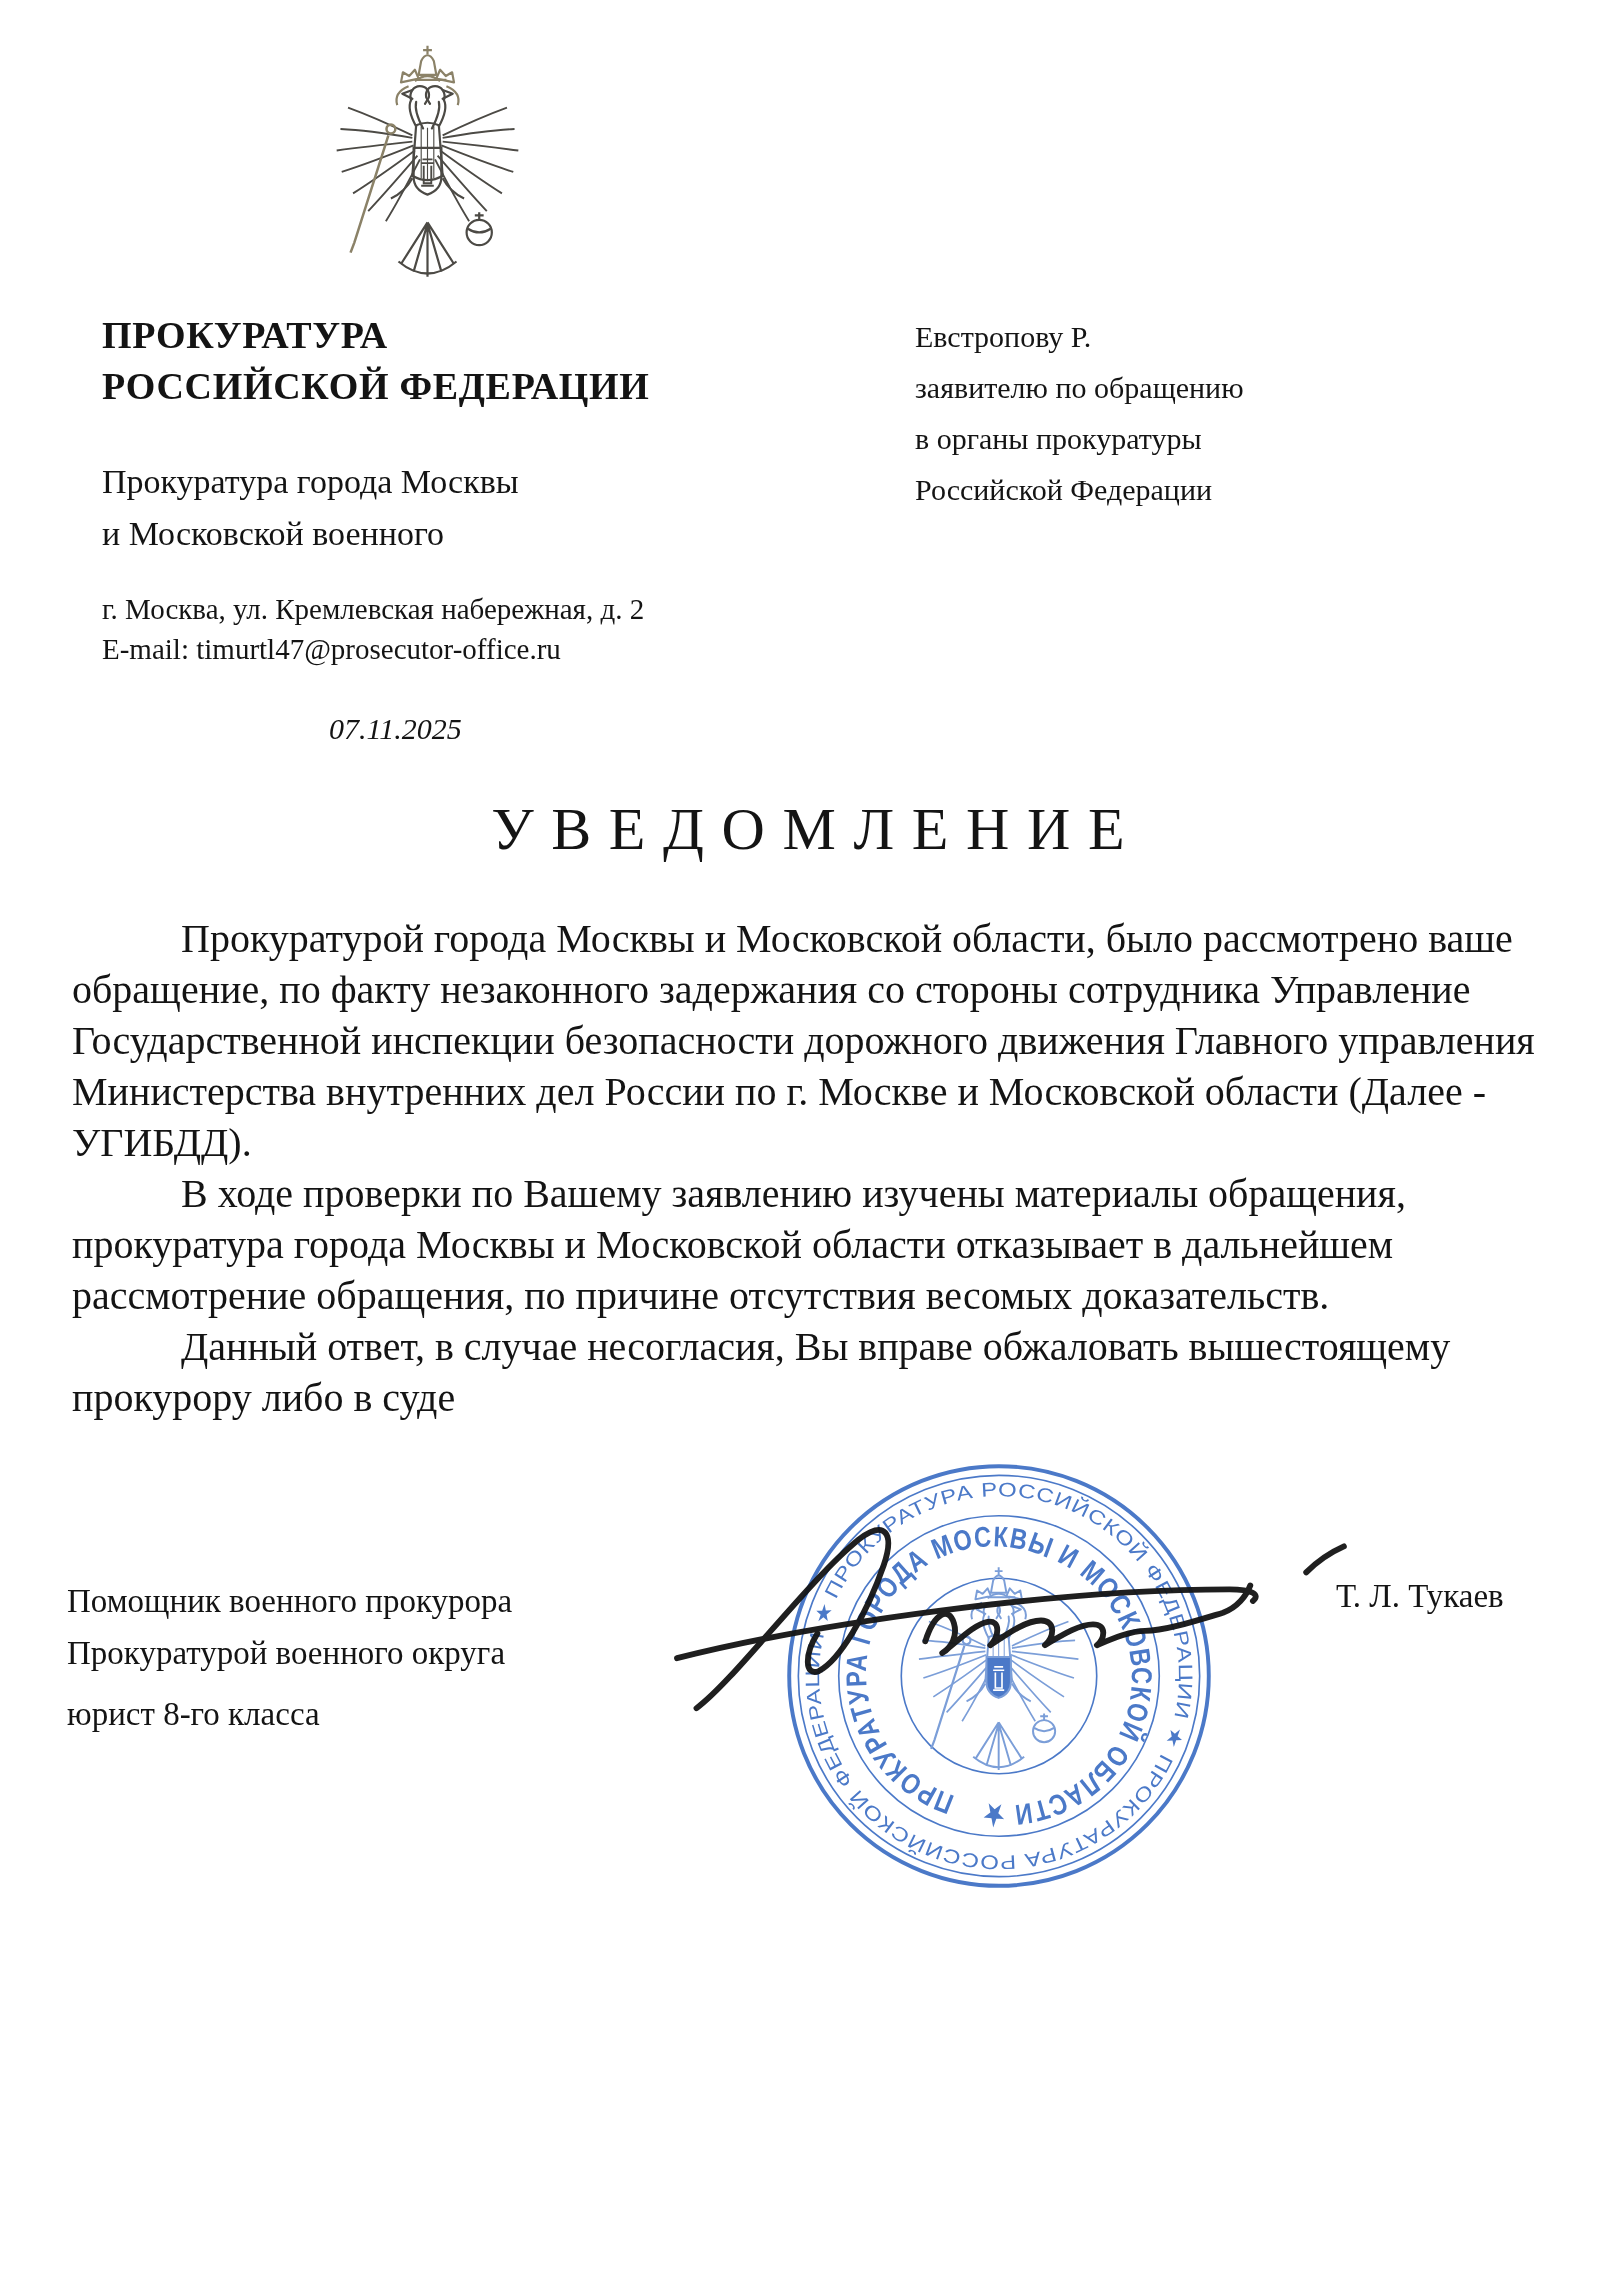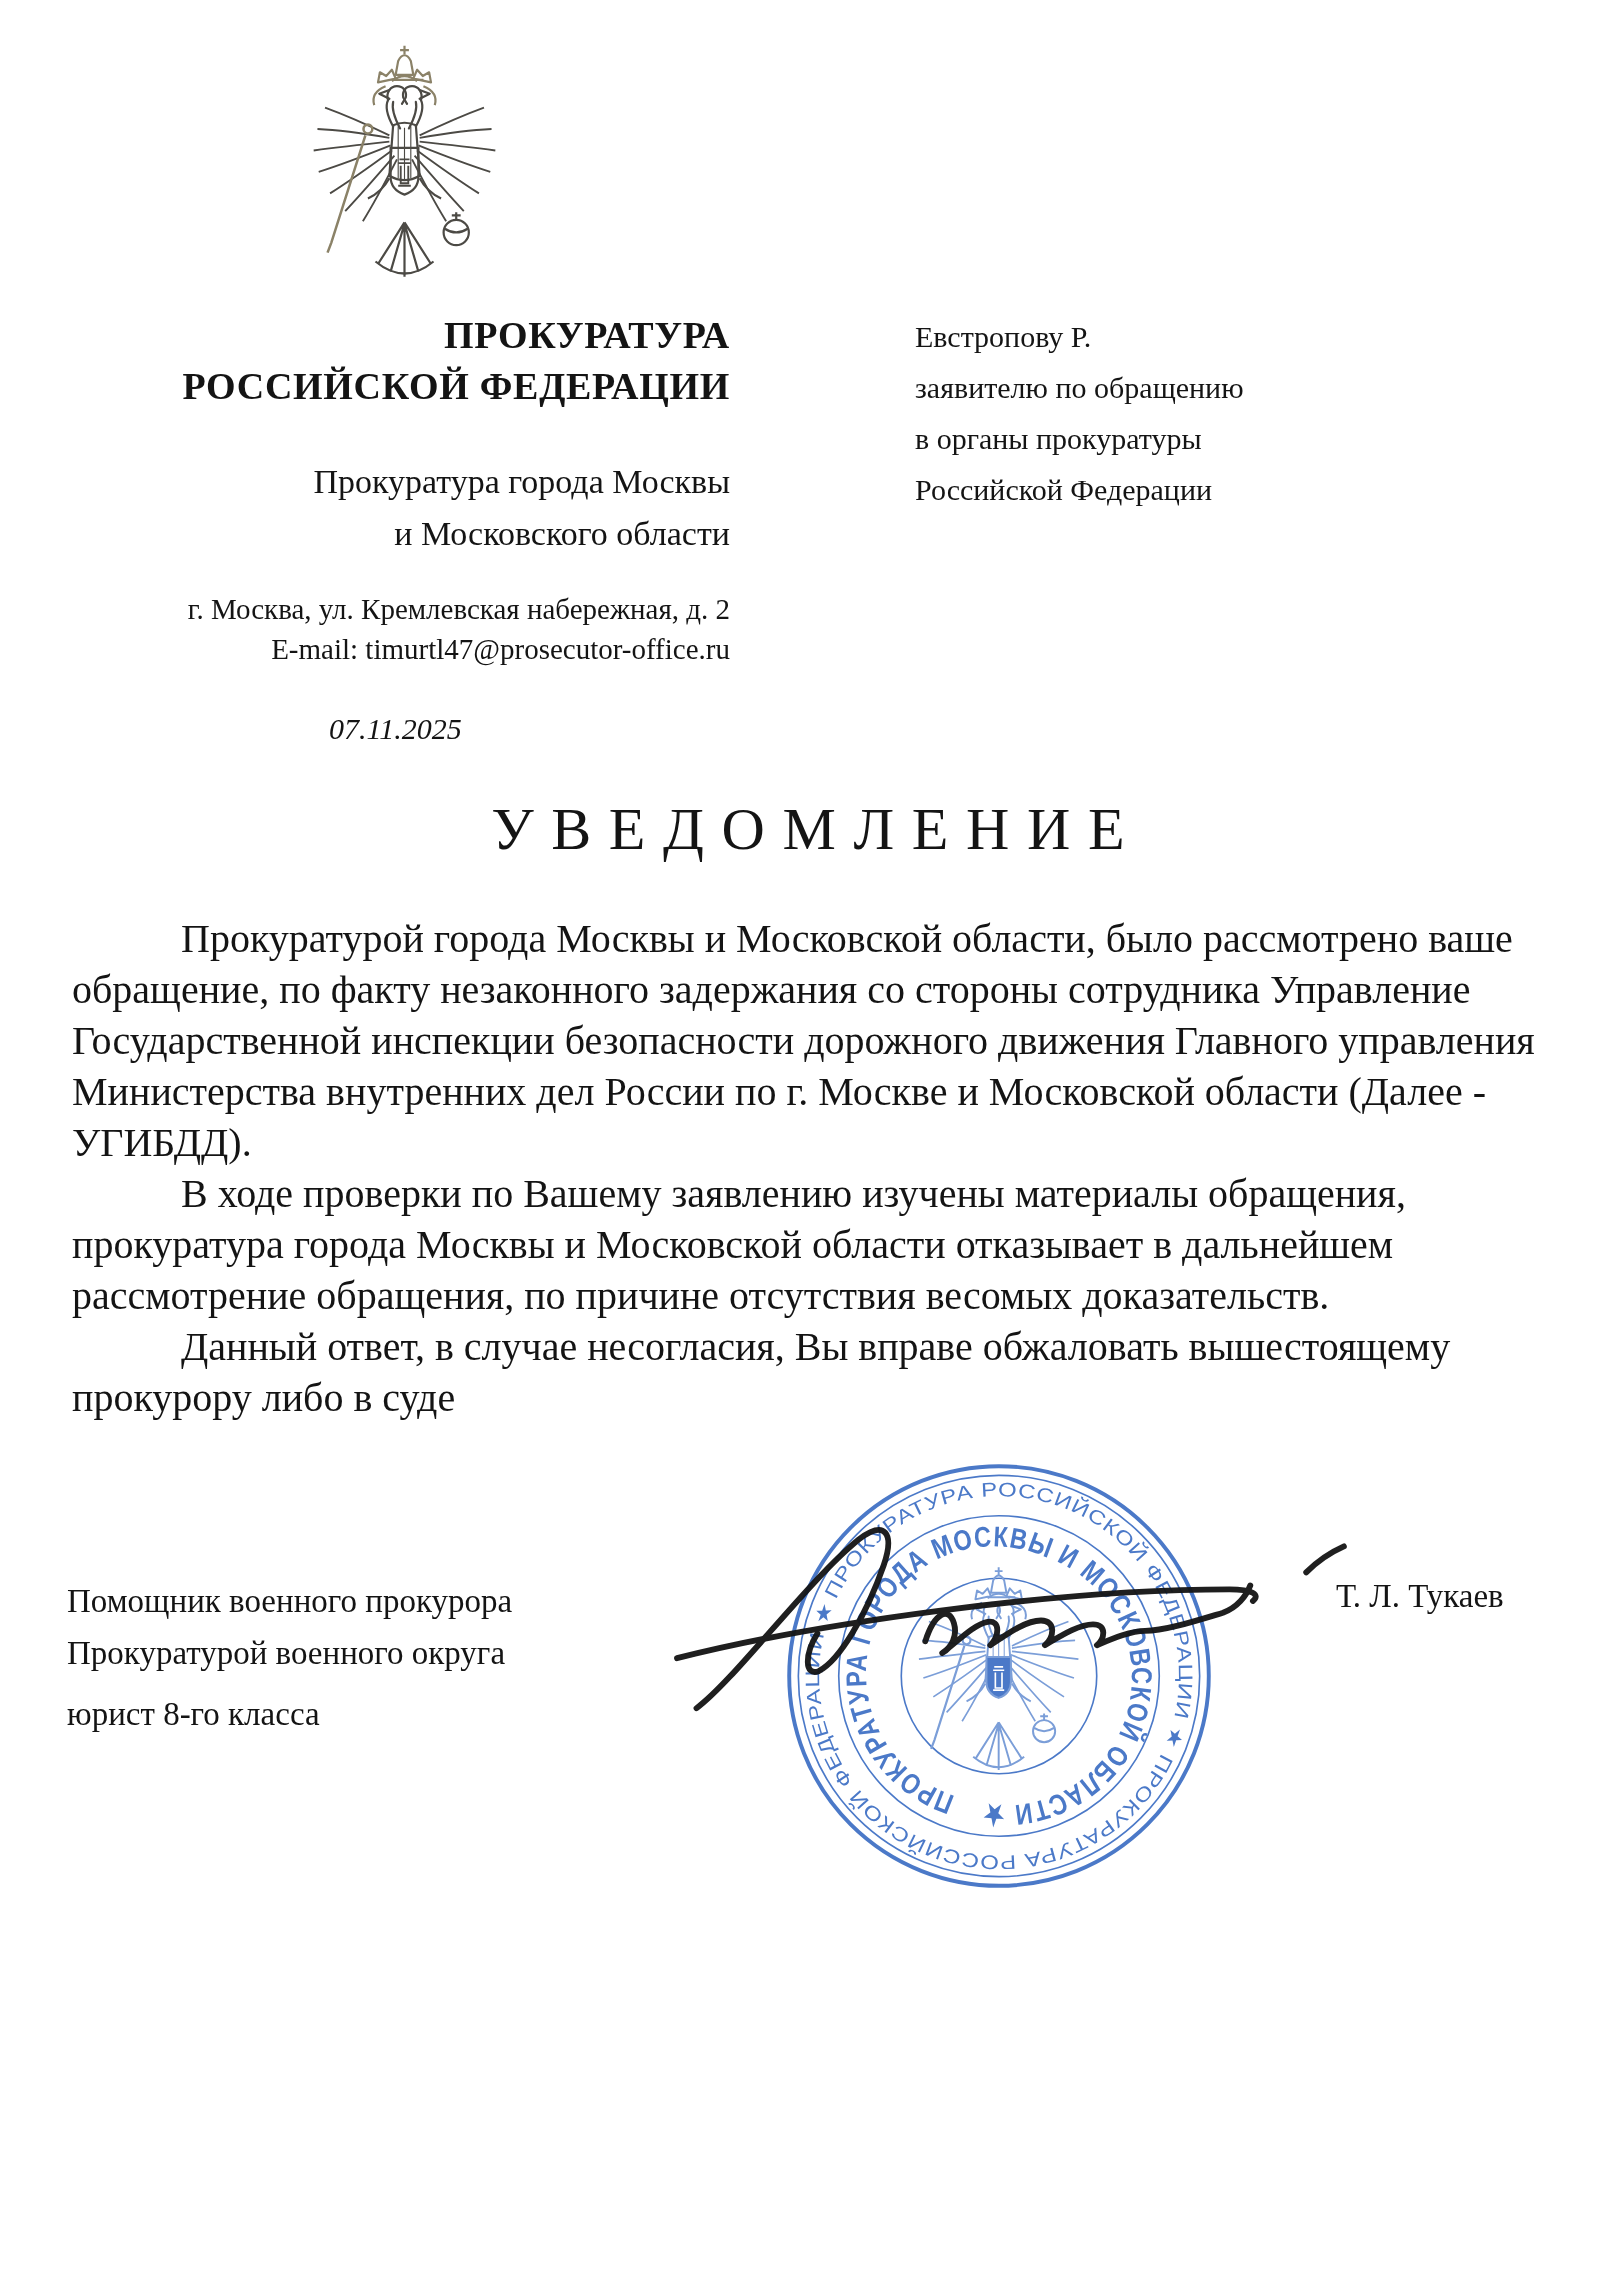"ПРОКУРАТУРА" .header-left { left: 79px -> 102px; text-align: right -> left }
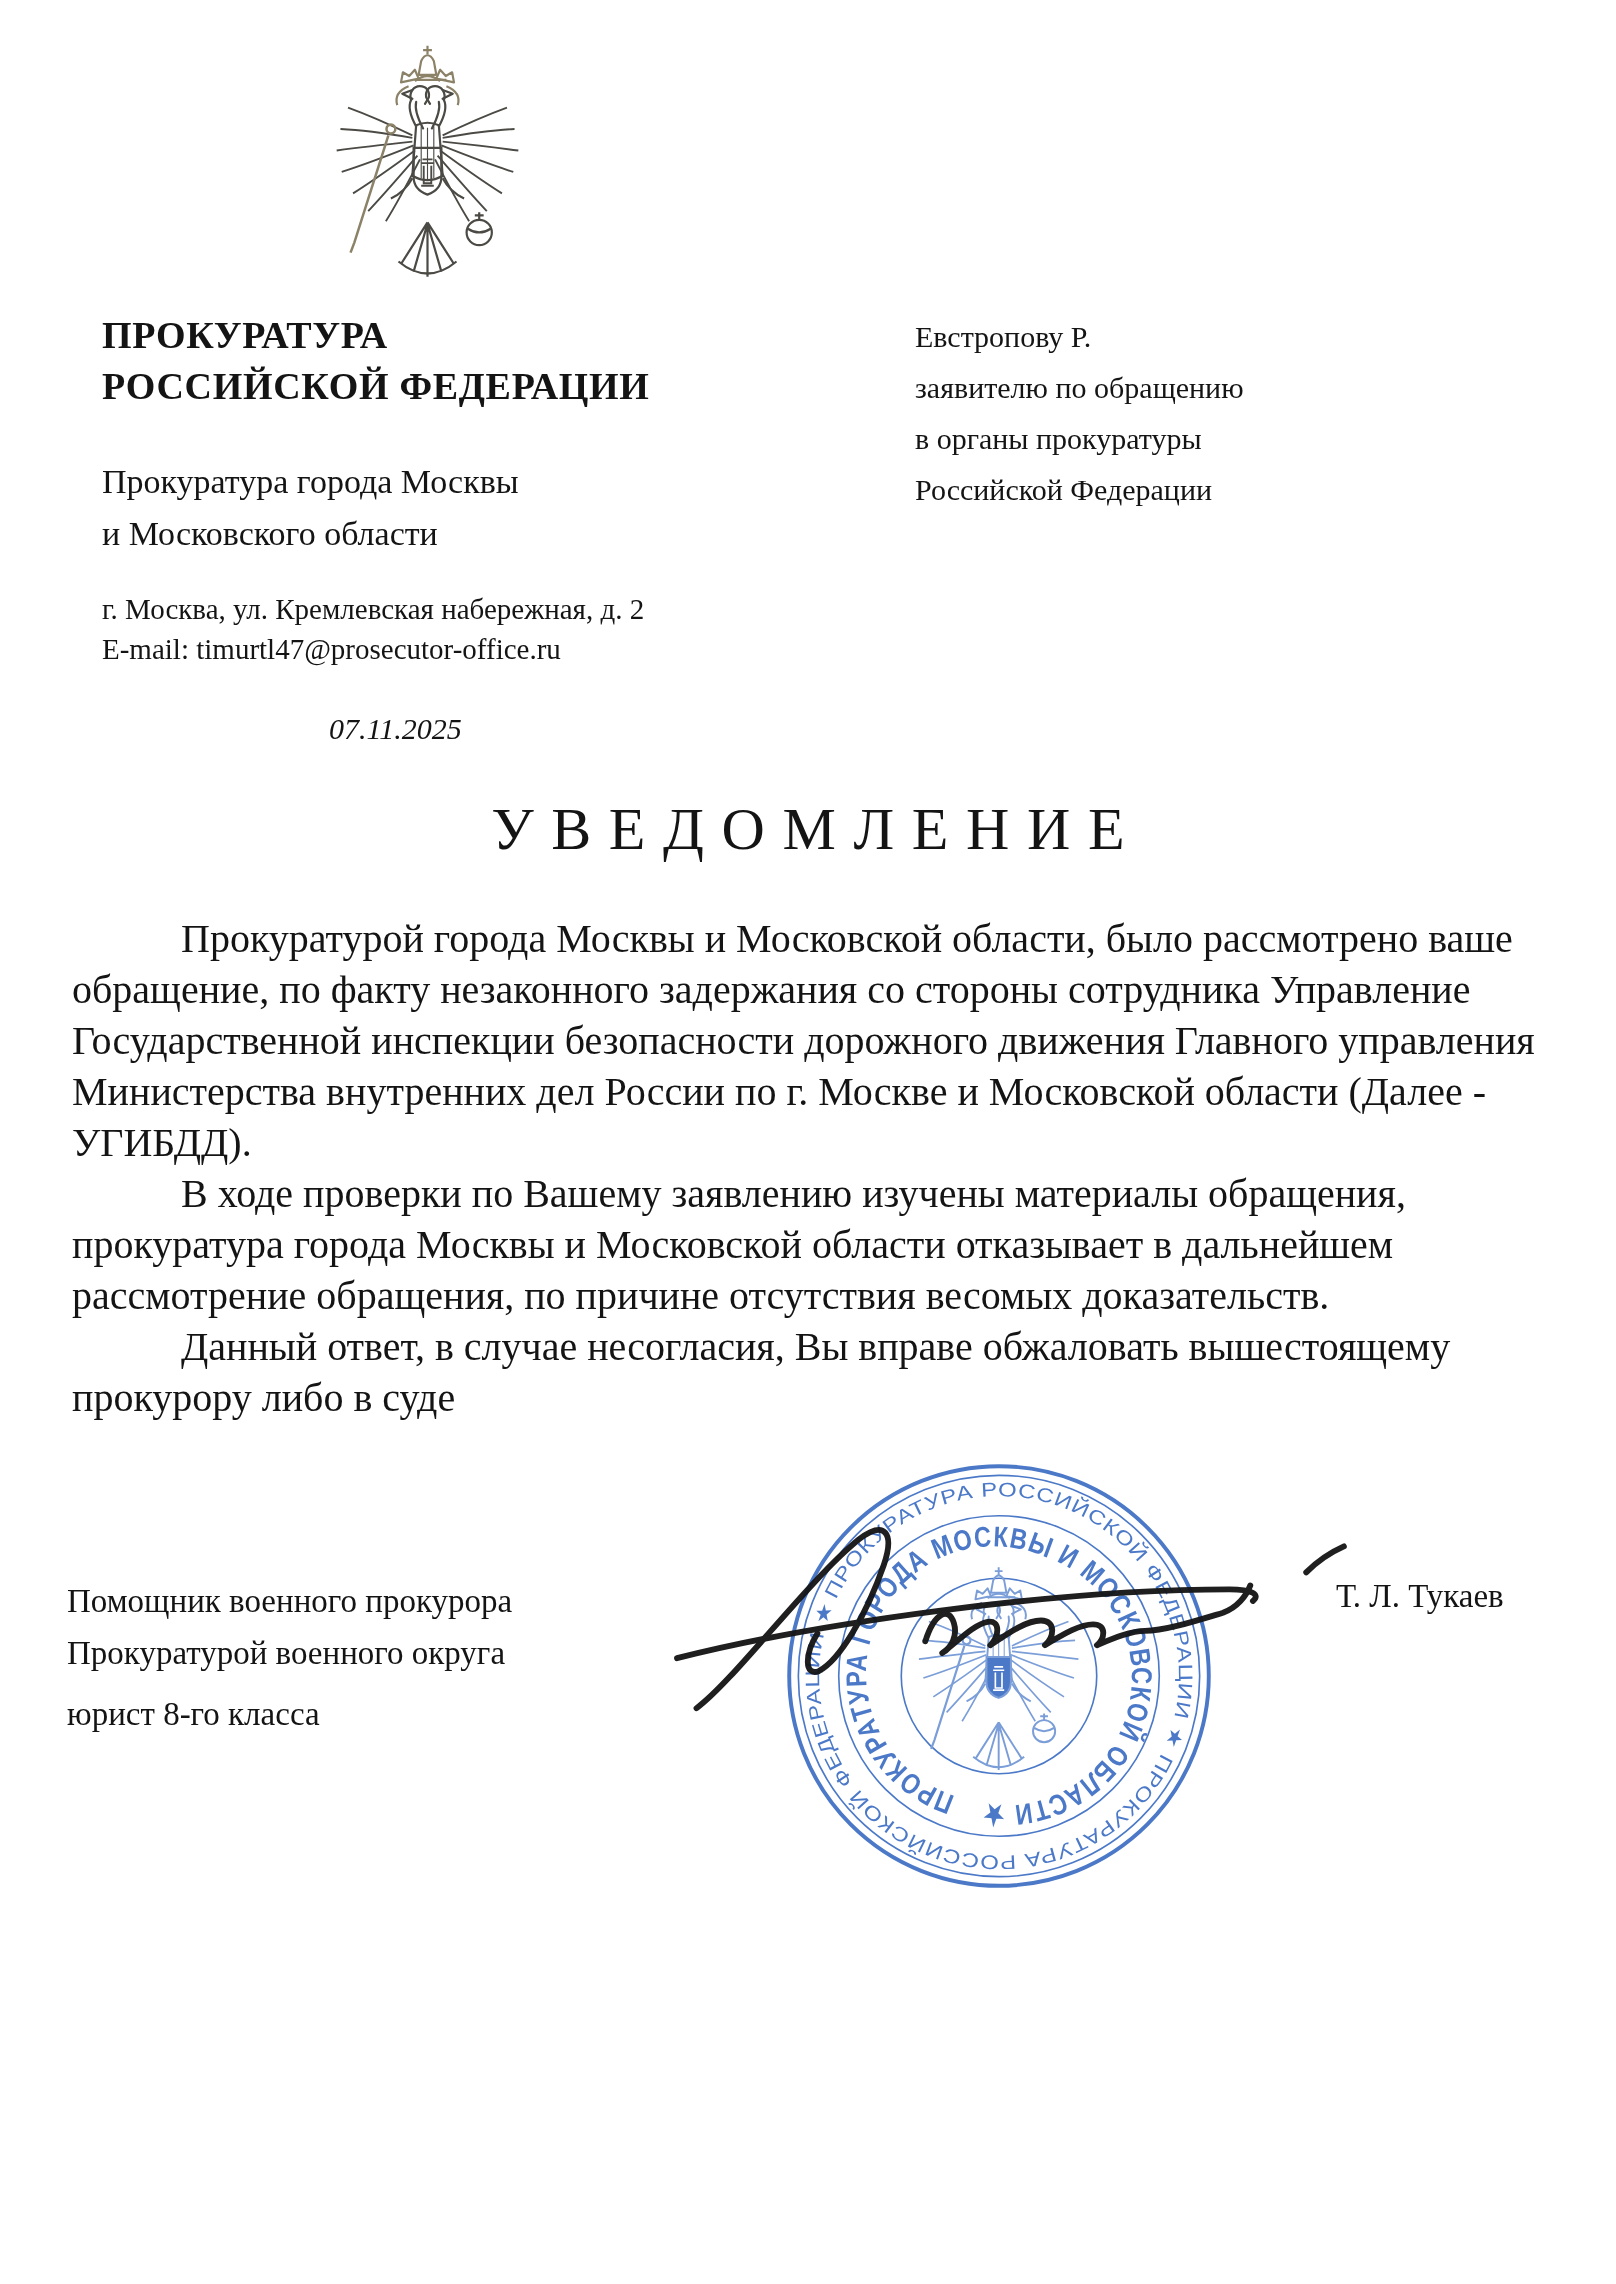"и Московского области" div.office-line { text: Московского области -> Московской военного }
